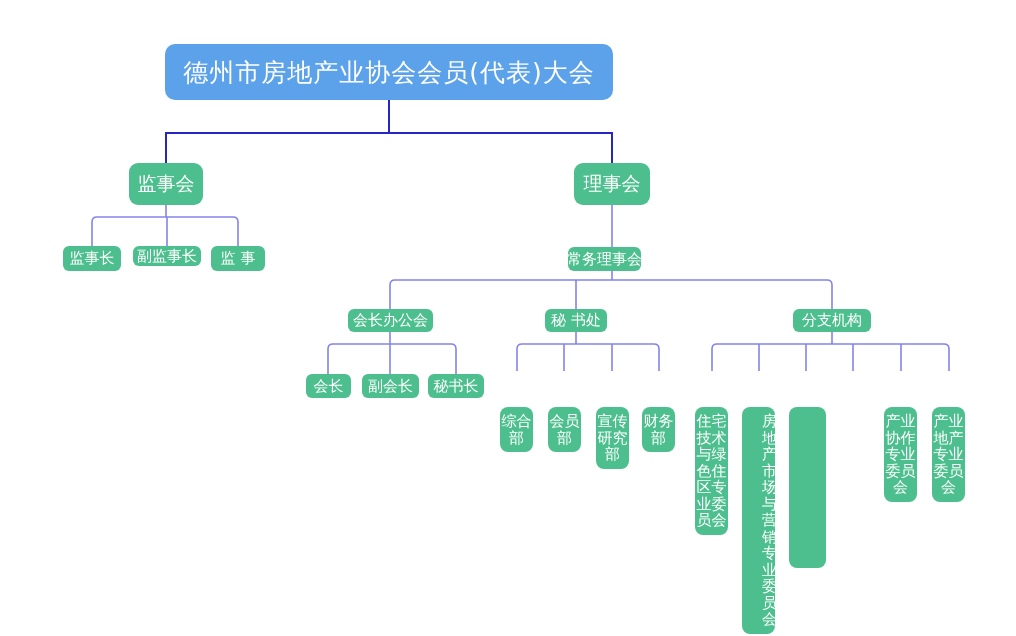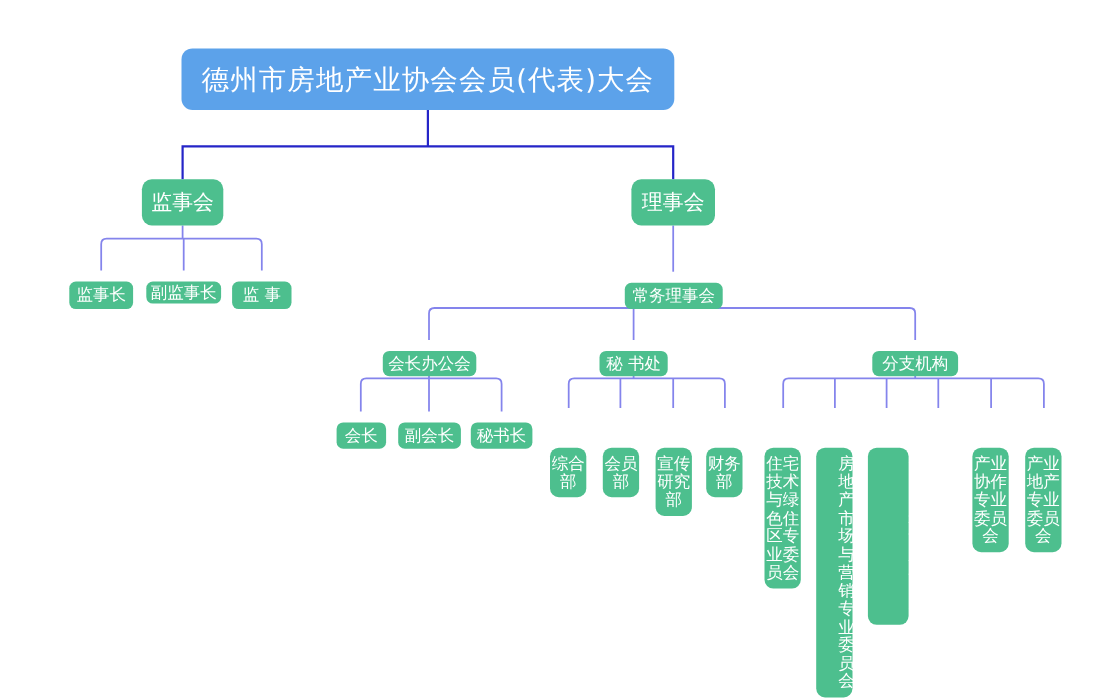"监事长" .small { margin-top: 10px -> none }
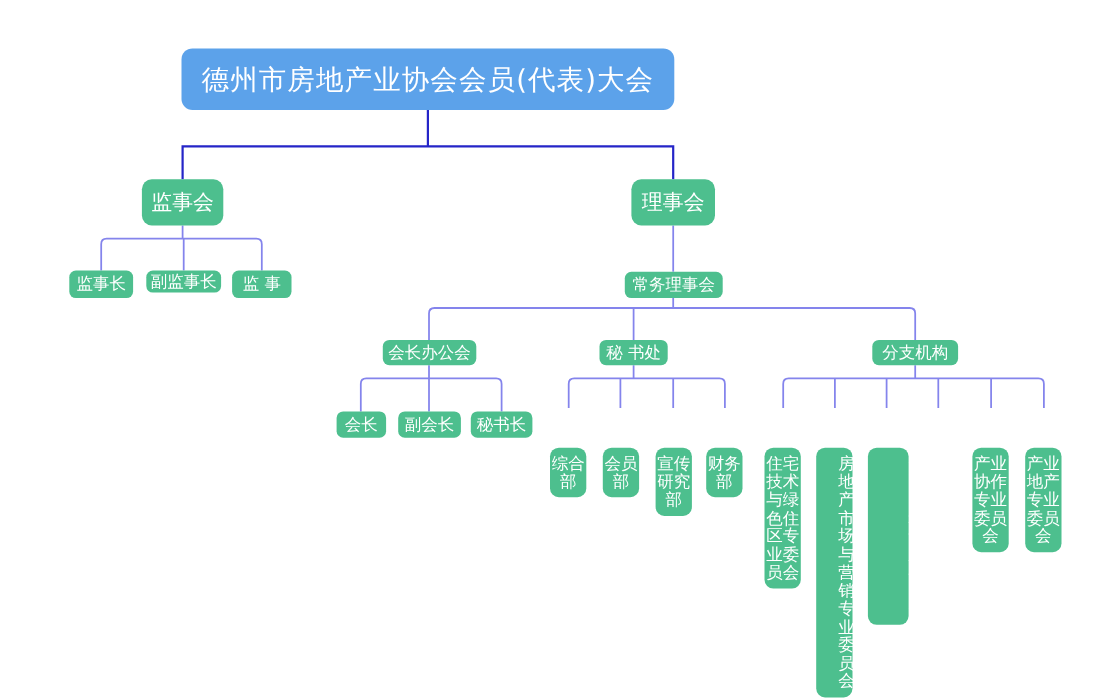"常务理事会" div.node { width: 89px -> 73px }
